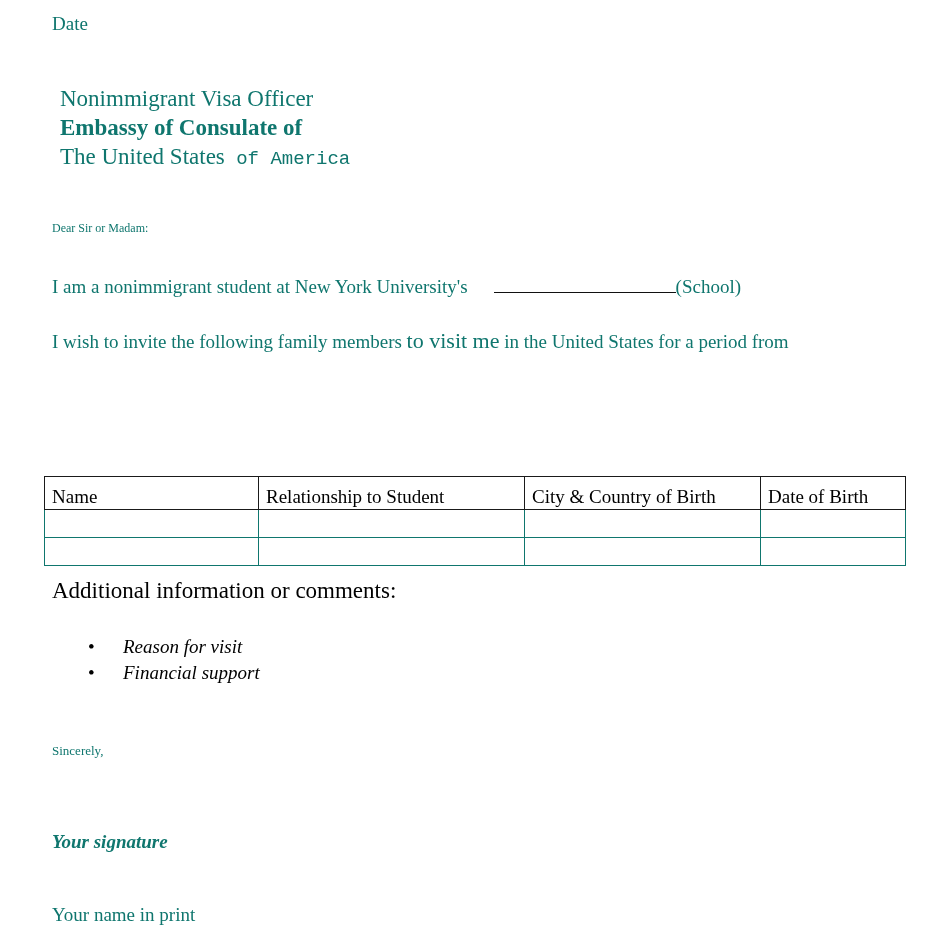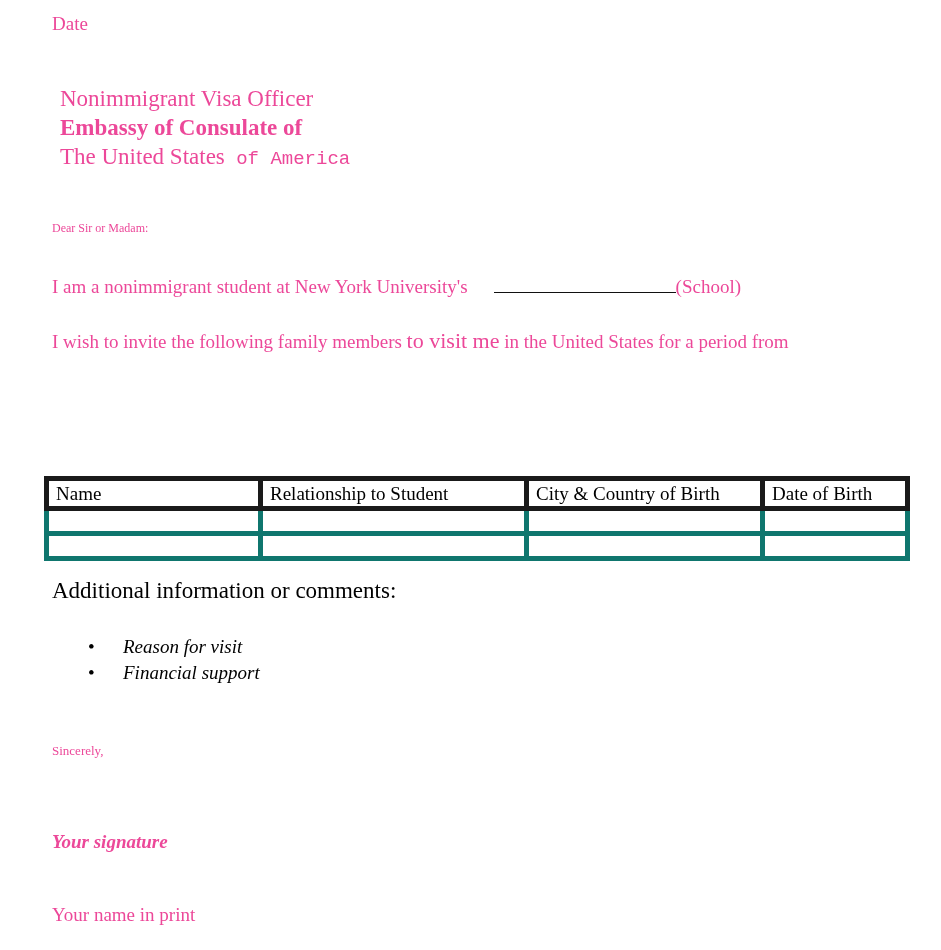"Date" .line { color: #ec4899 -> #0f766e }
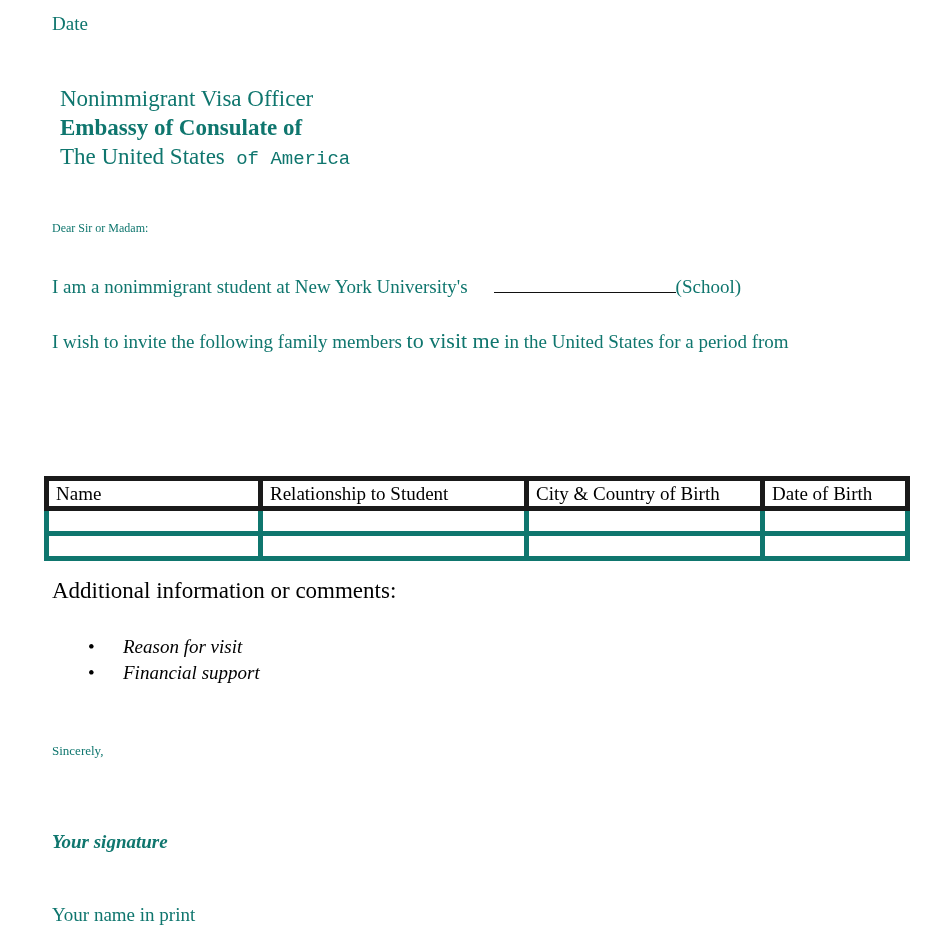"Name" .fam-table td { border: 5px solid #0f766e -> 1px solid #0f766e; padding: 0 0 0 7px -> 7px 0 0 7px }
